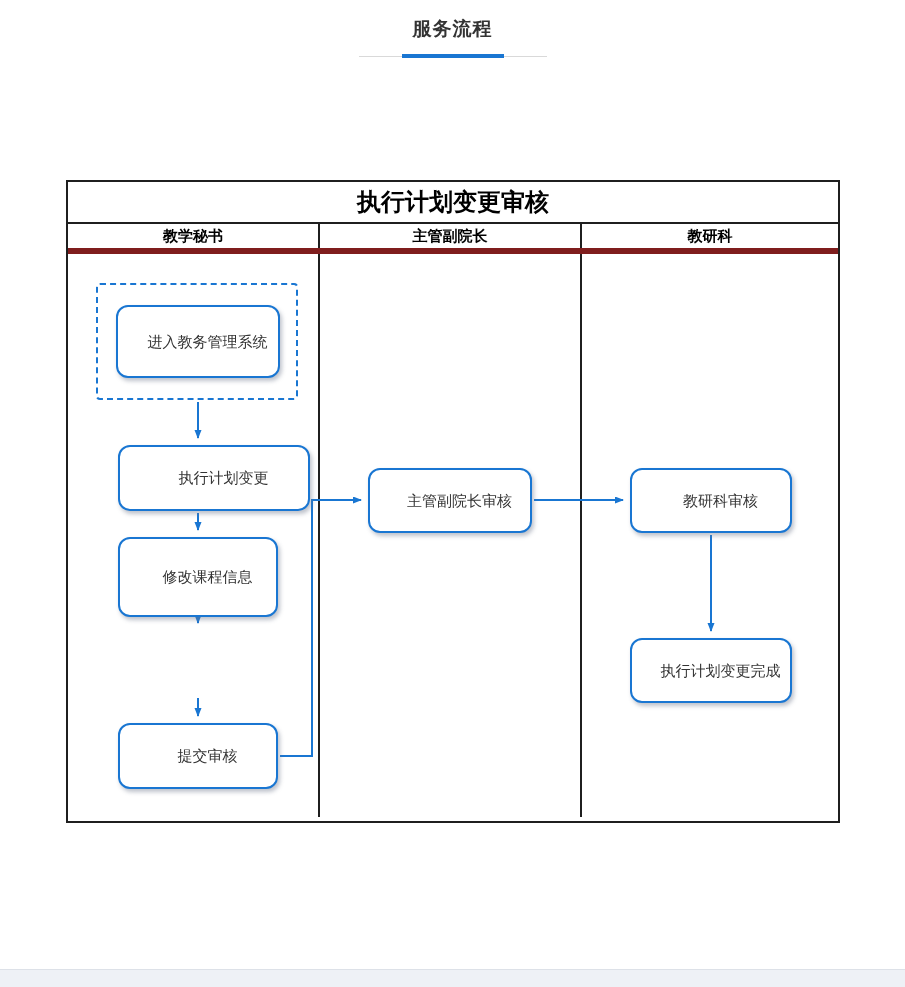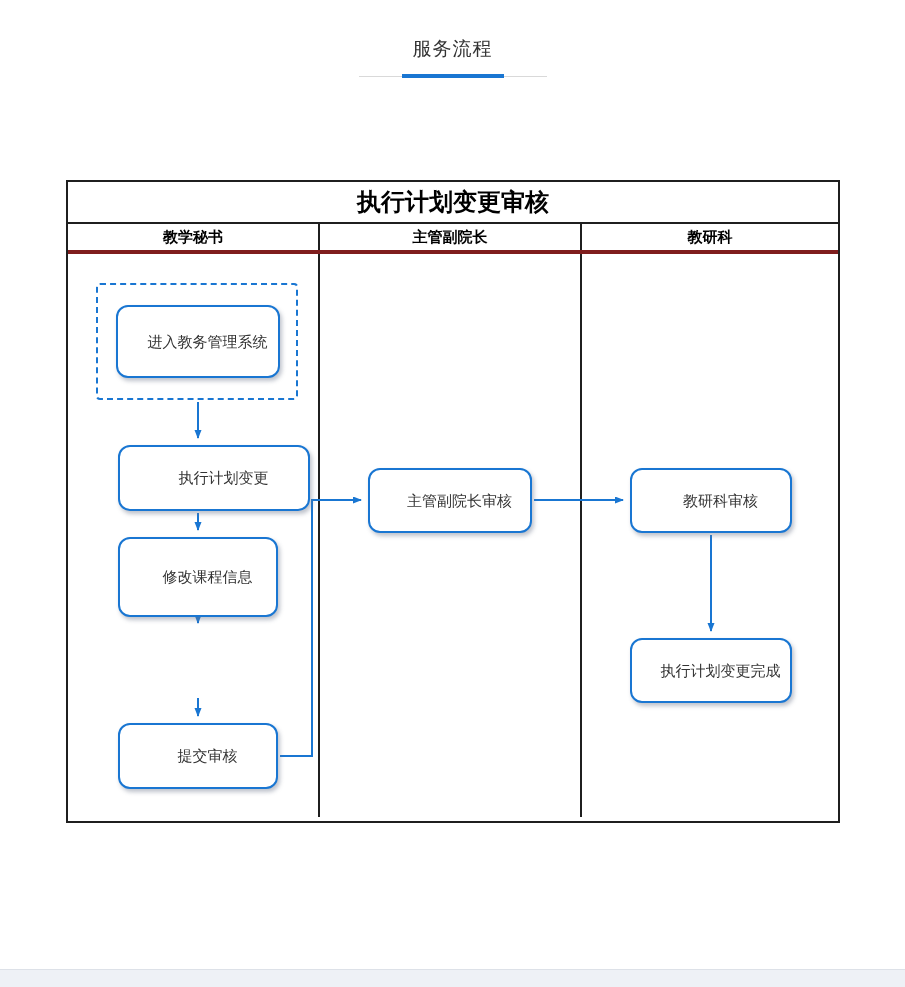"服务流程" .section-title { font-weight: 400 -> 700; margin-top: 20px -> none }
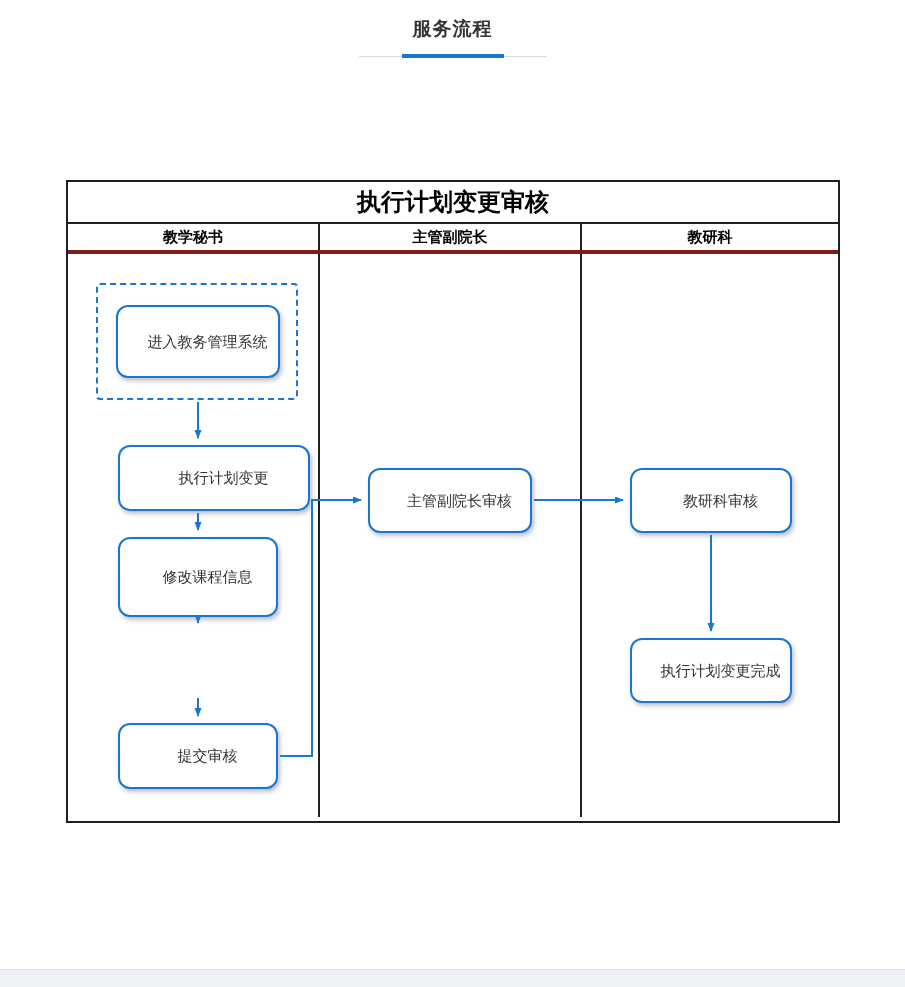"教学秘书" .lane-headers { border-bottom: 4px solid #7f1d1d -> 6px solid #7f1d1d }
